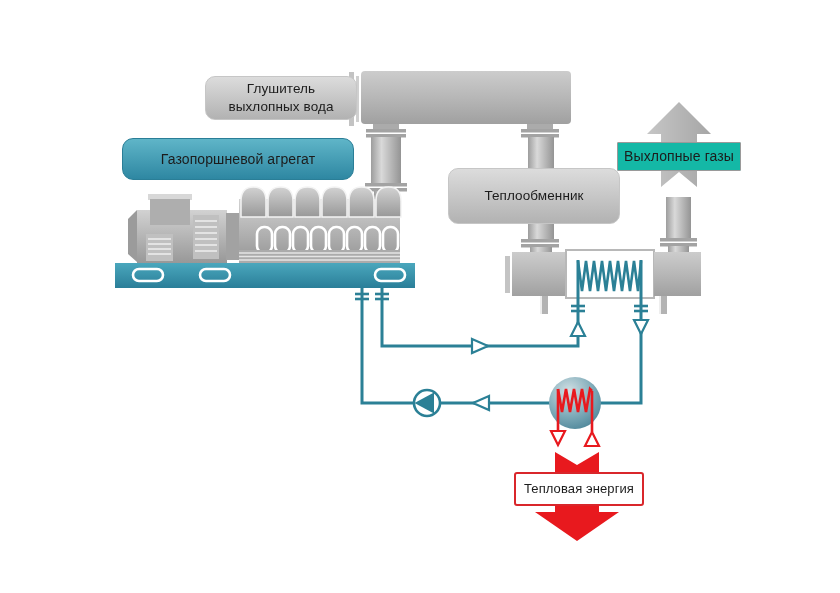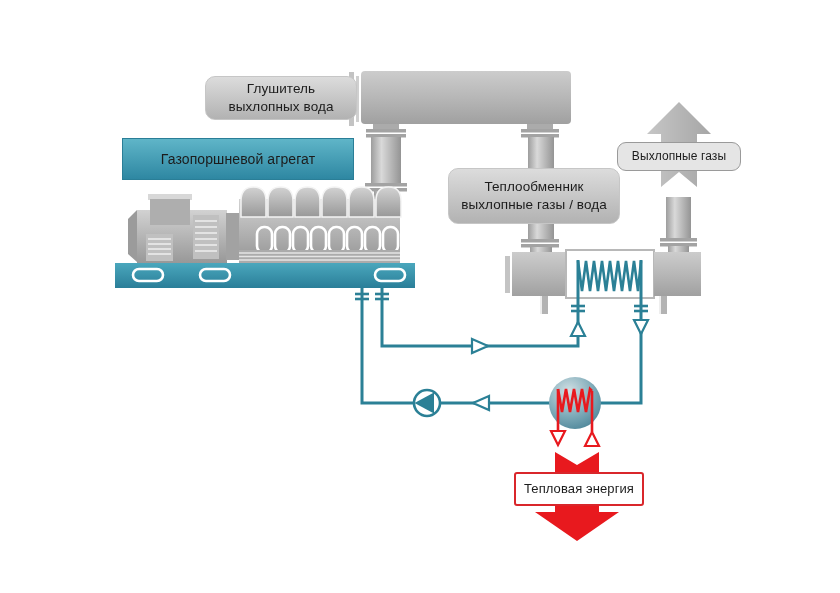"Газопоршневой агрегат" .label-teal { border-radius: 0 -> 11px }
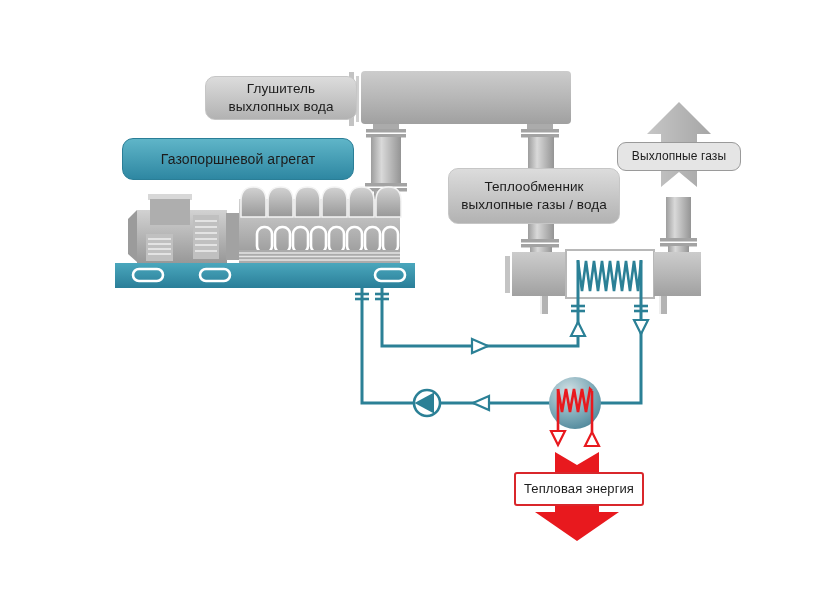"Выхлопные газы" .label-outline-gray { background: #e5e5e5 -> #14b8a6; border-radius: 9px -> 1px; font-size: 12px -> 14px }
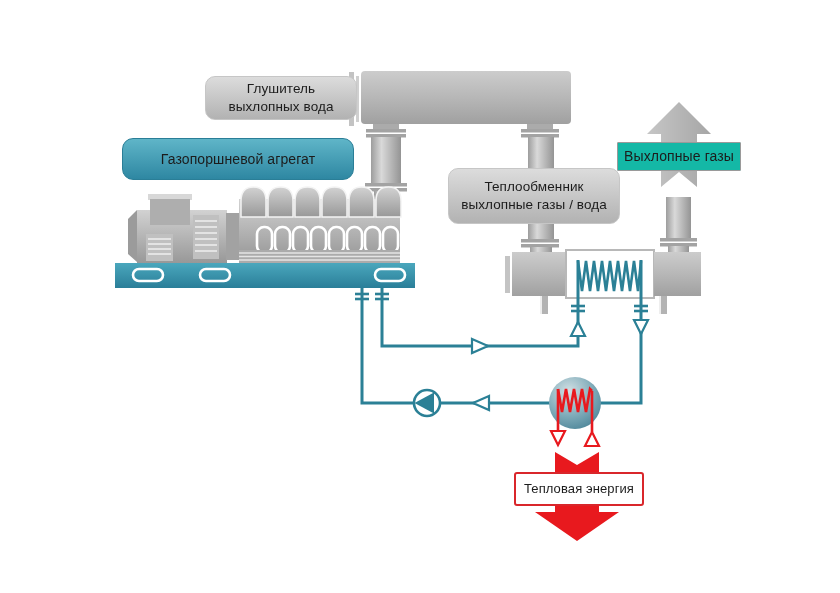"выхлопные газы / вода" span { html: <span>выхлопные газы / вода</span> -> none }
